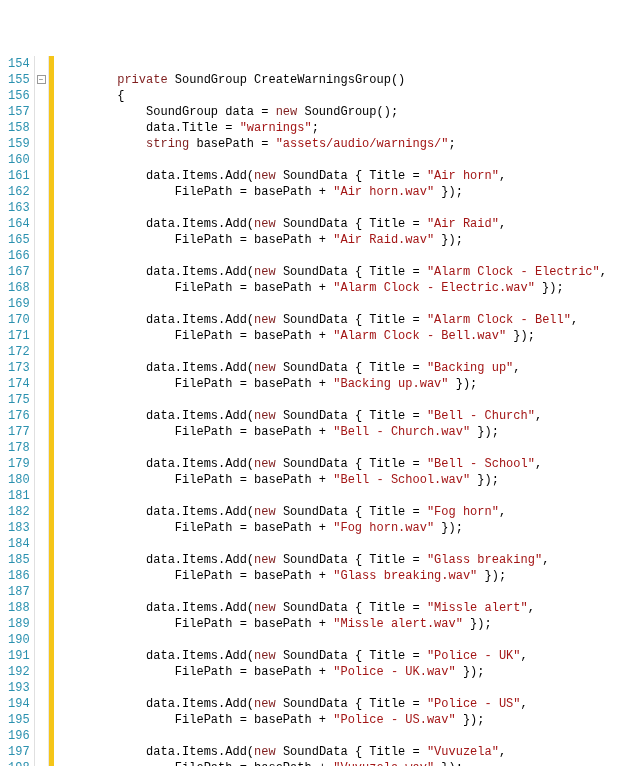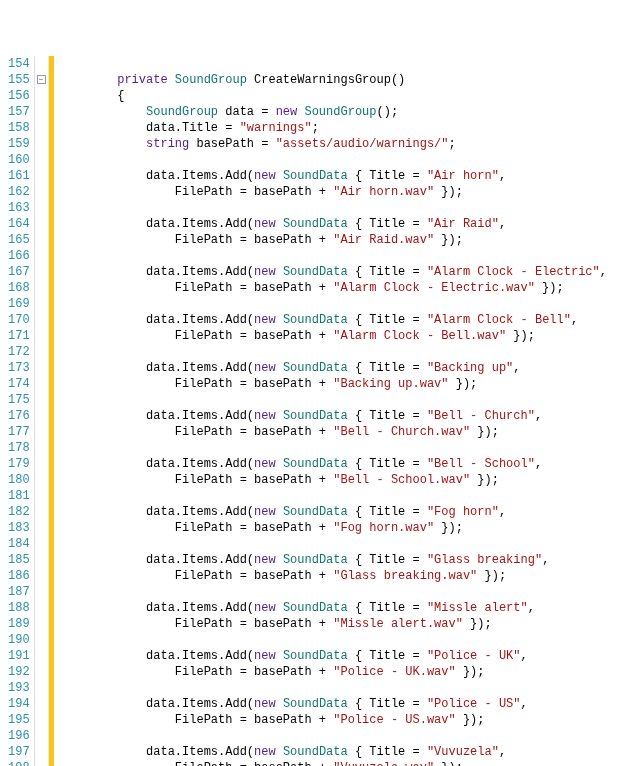"private" .kw { color: #4c1d95 -> #7f1d1d }
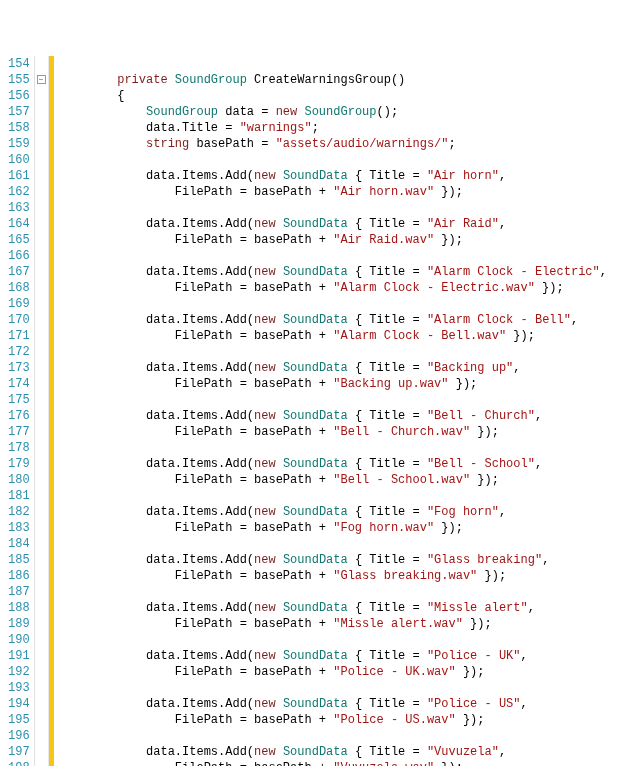"SoundGroup" .type { color: #0f766e -> #000000 }
